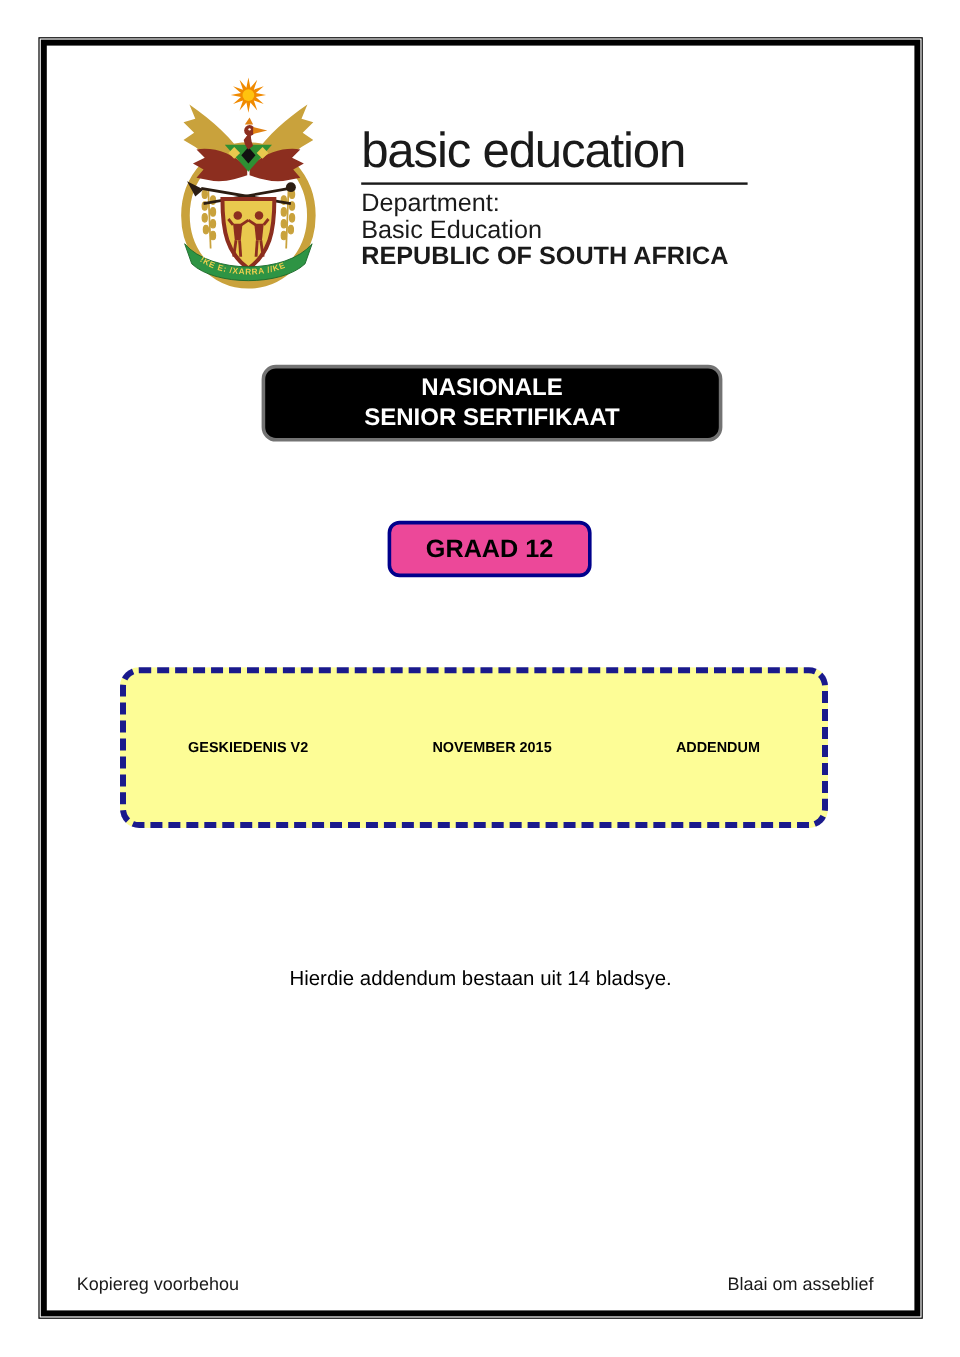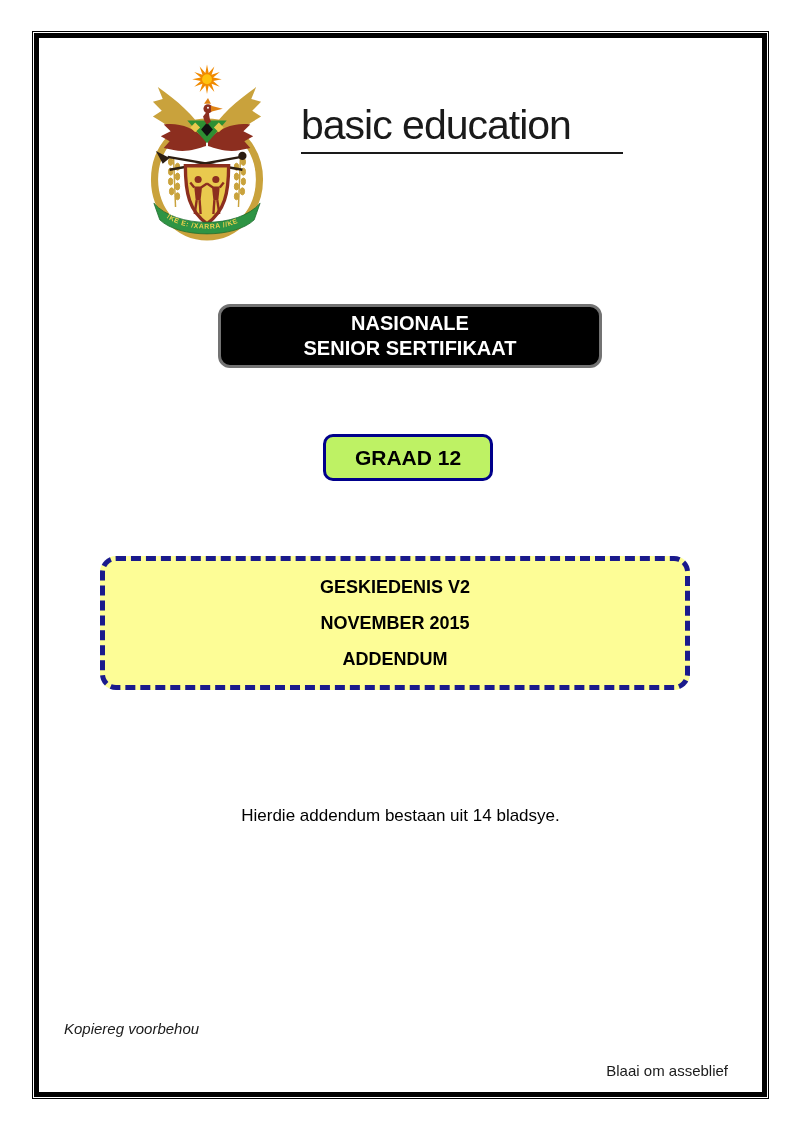"Department:" div.dept { html: none -> <div> <div>Department:</div> <div>Basic Education</div> <div>REPUBLIC OF SOUTH AFRICA</div> </div> }
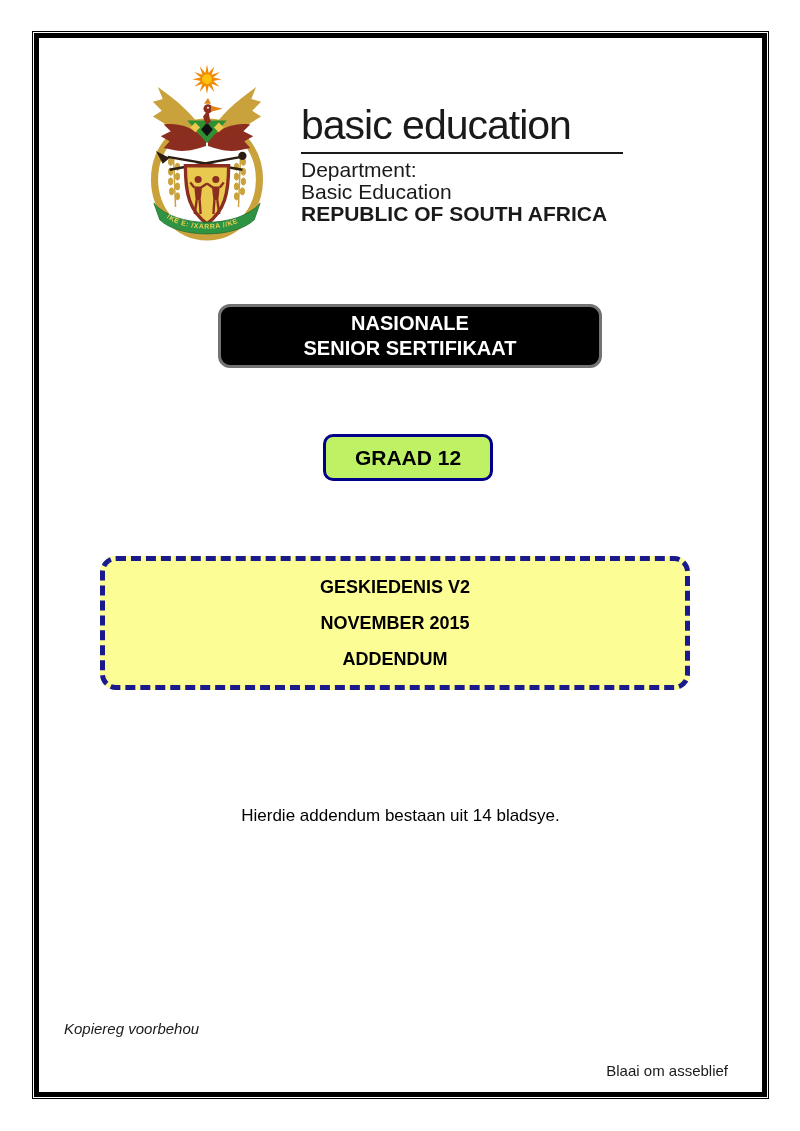"GRAAD 12" .grade-box { background: #bef264 -> #ec4899 }
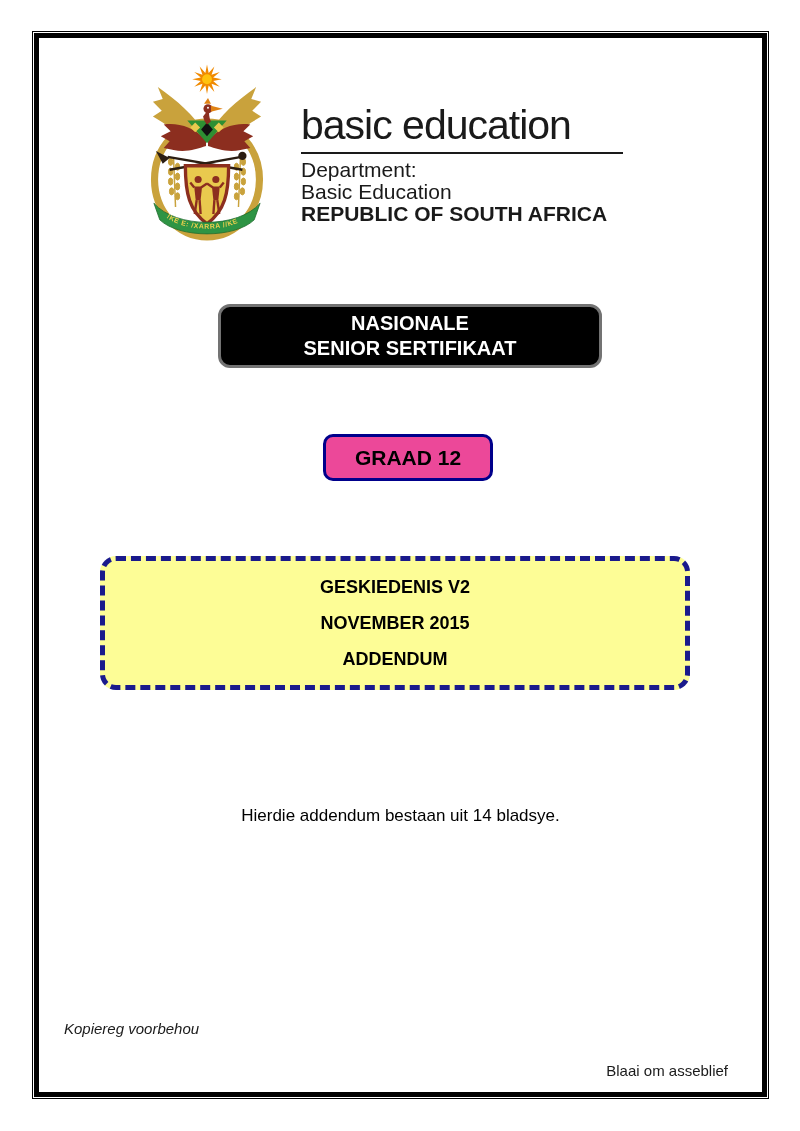"GESKIEDENIS V2" .subject-box { flex-direction: column -> row; font-size: 18px -> 12px }
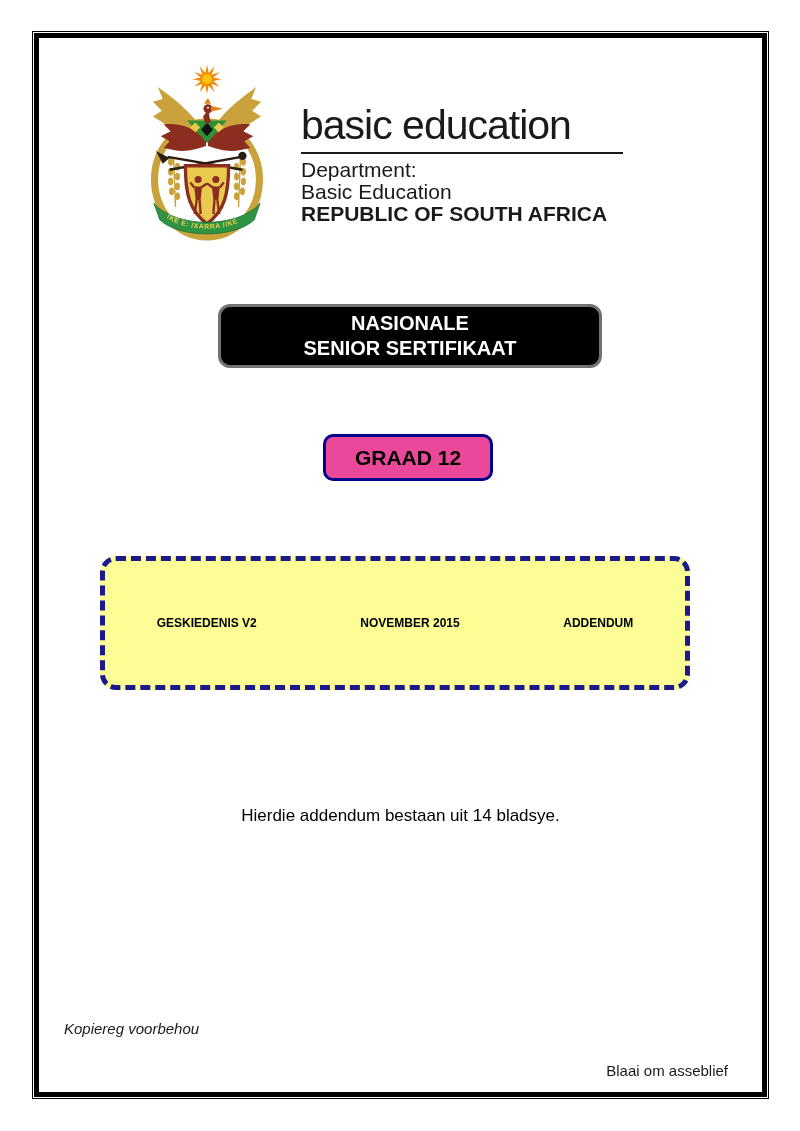"Kopiereg voorbehou" .footer-left { font-style: italic -> none; top: 1020px -> 1062px }
